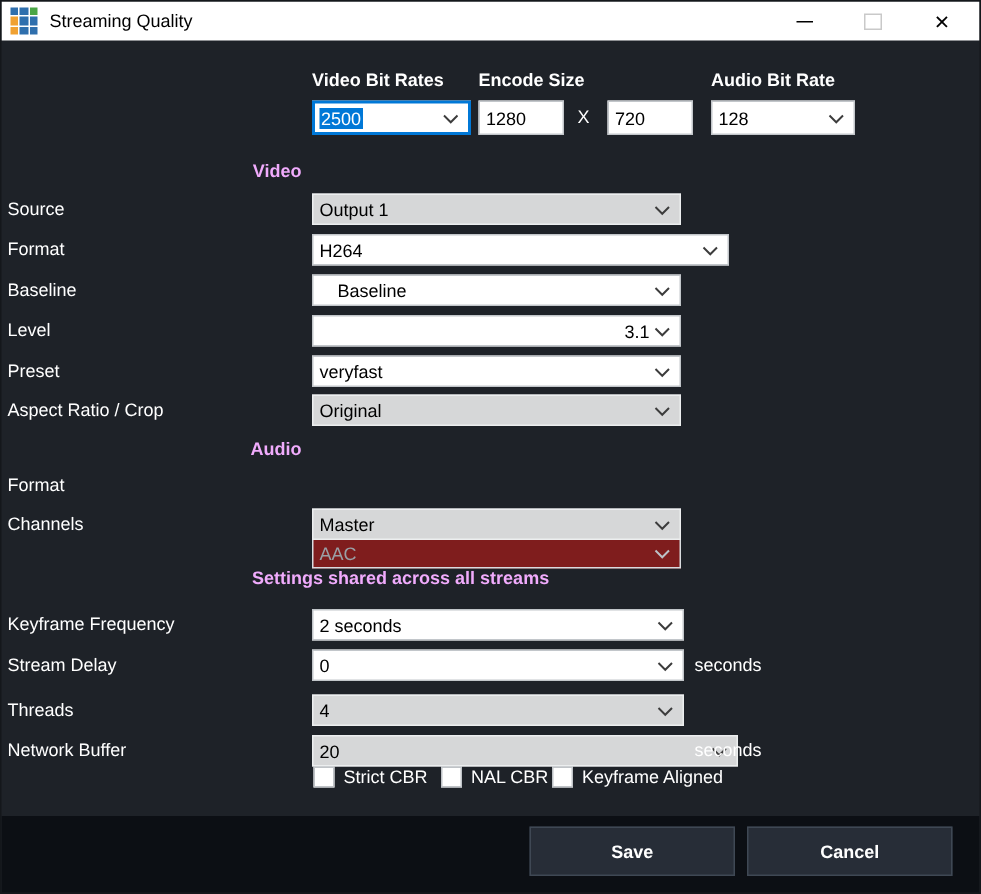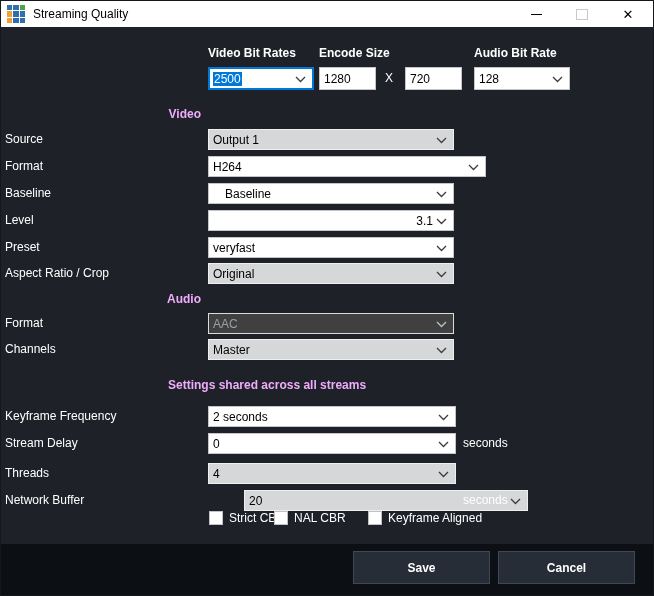"AAC" .combo.disabled { background: #404040 -> #7f1d1d; margin-top: none -> 45px }
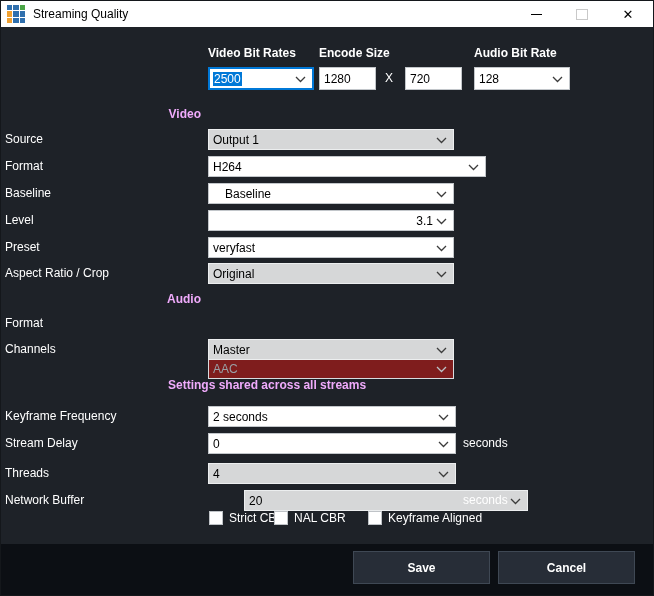"20" div.combo { margin-left: 36px -> none }
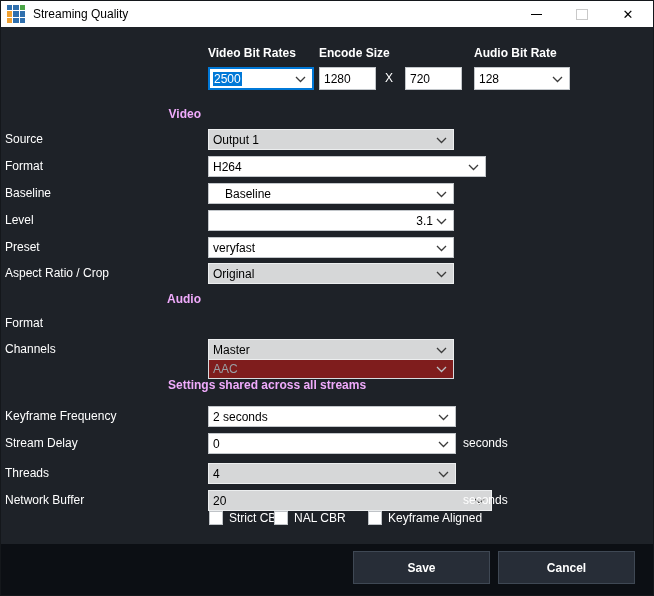"NAL CBR" div.cb { left: 273px -> 293px }
